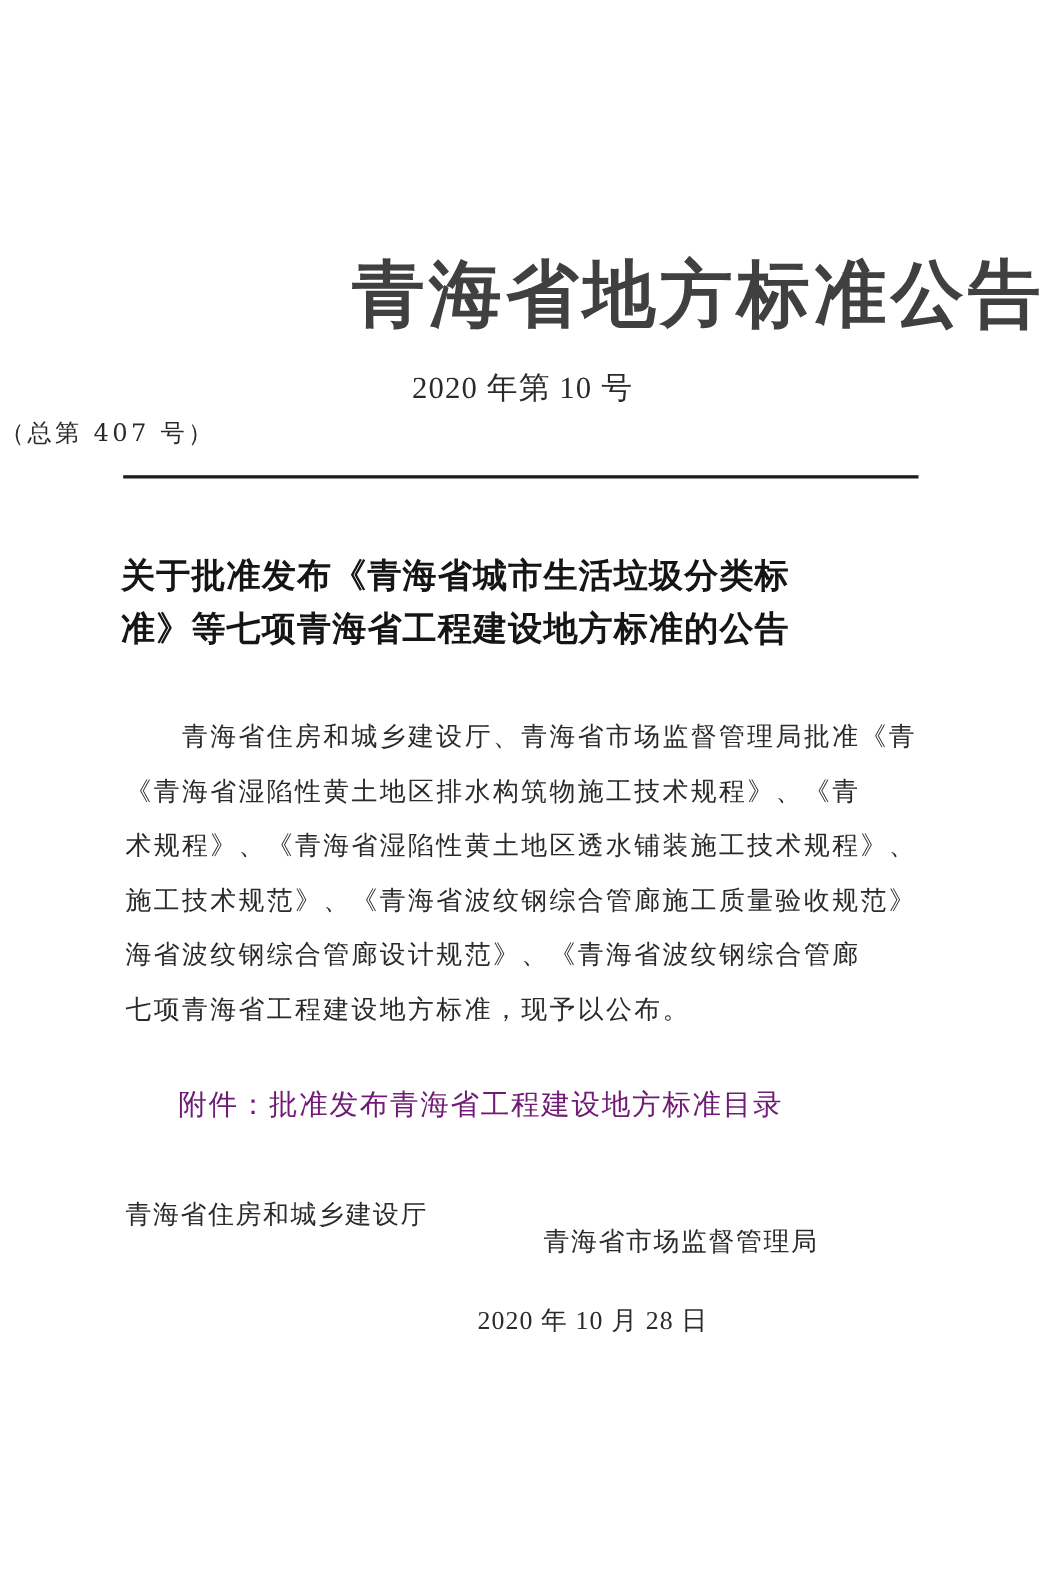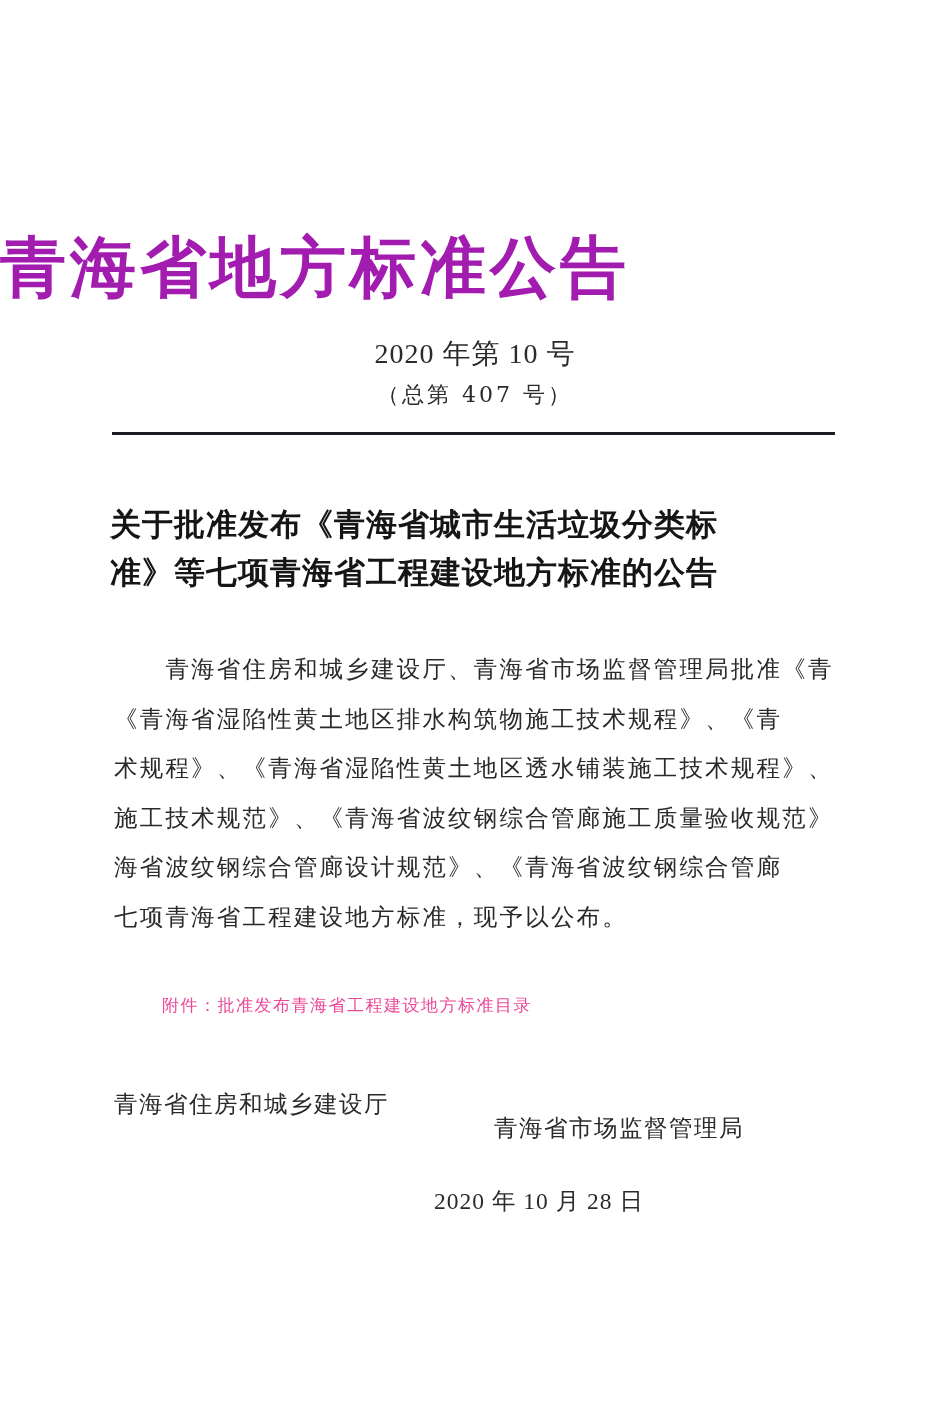"青海省地方标准公告" .main-title { color: #a21caf -> #404040; text-align: left -> right }
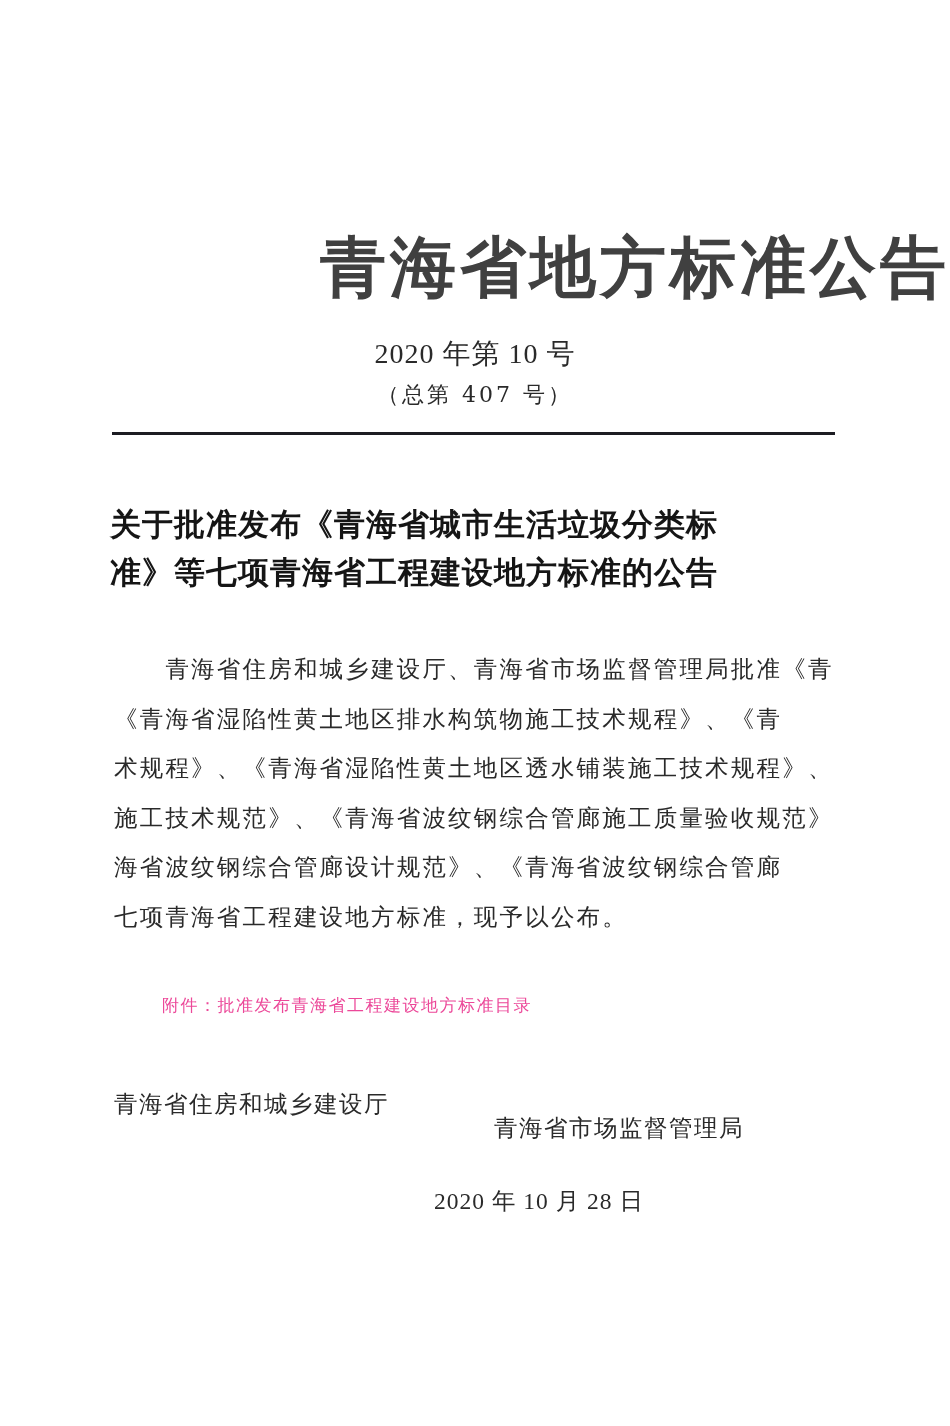"（总第 407 号）" .issue-total { text-align: center -> left }
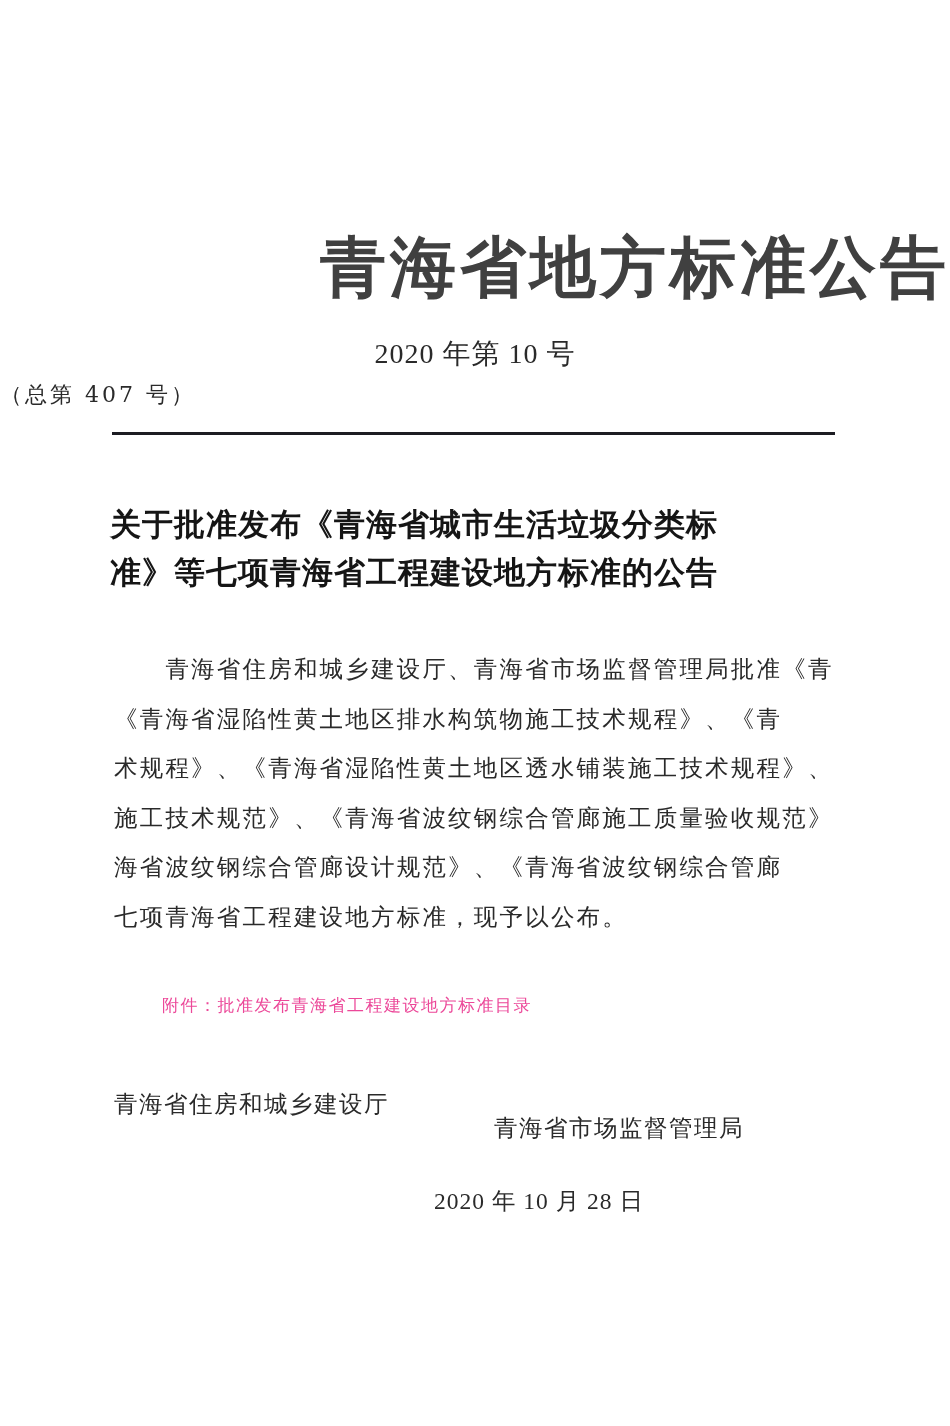"附件：批准发布青海省工程建设地方标准目录" .attachment { color: #ec4899 -> #701a75; font-size: 17px -> 26px }
